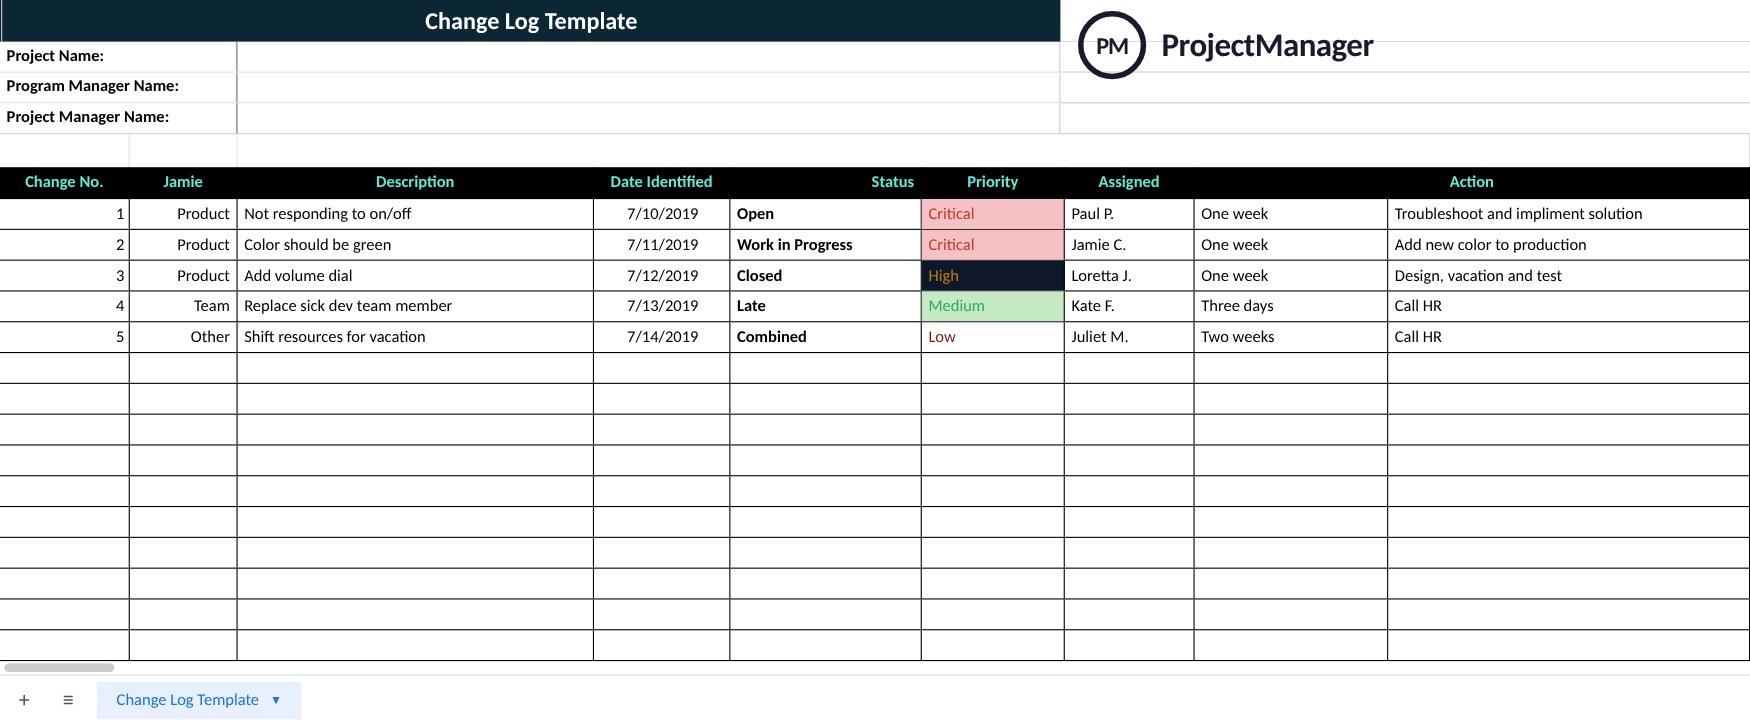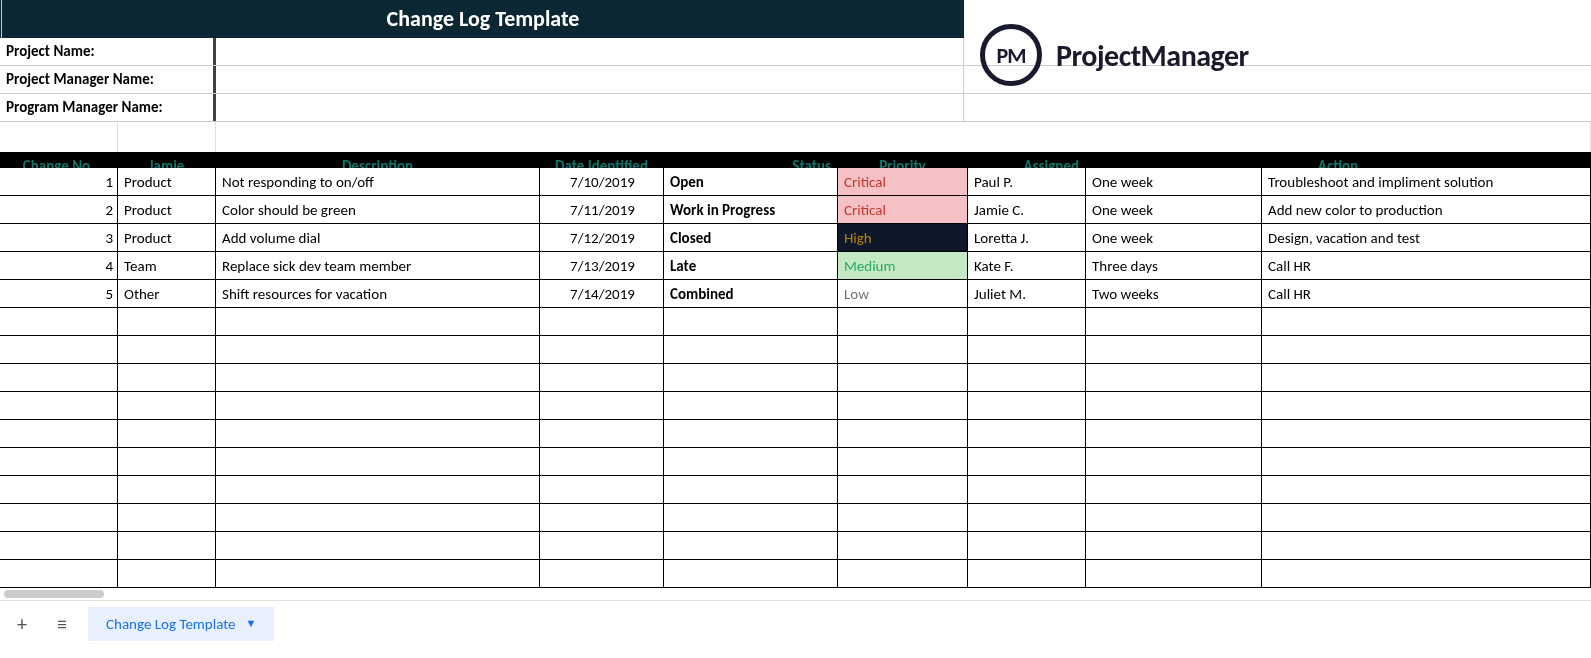"Project Name:" .meta-label { border-right: 3px solid #404040 -> 1px solid #404040 }
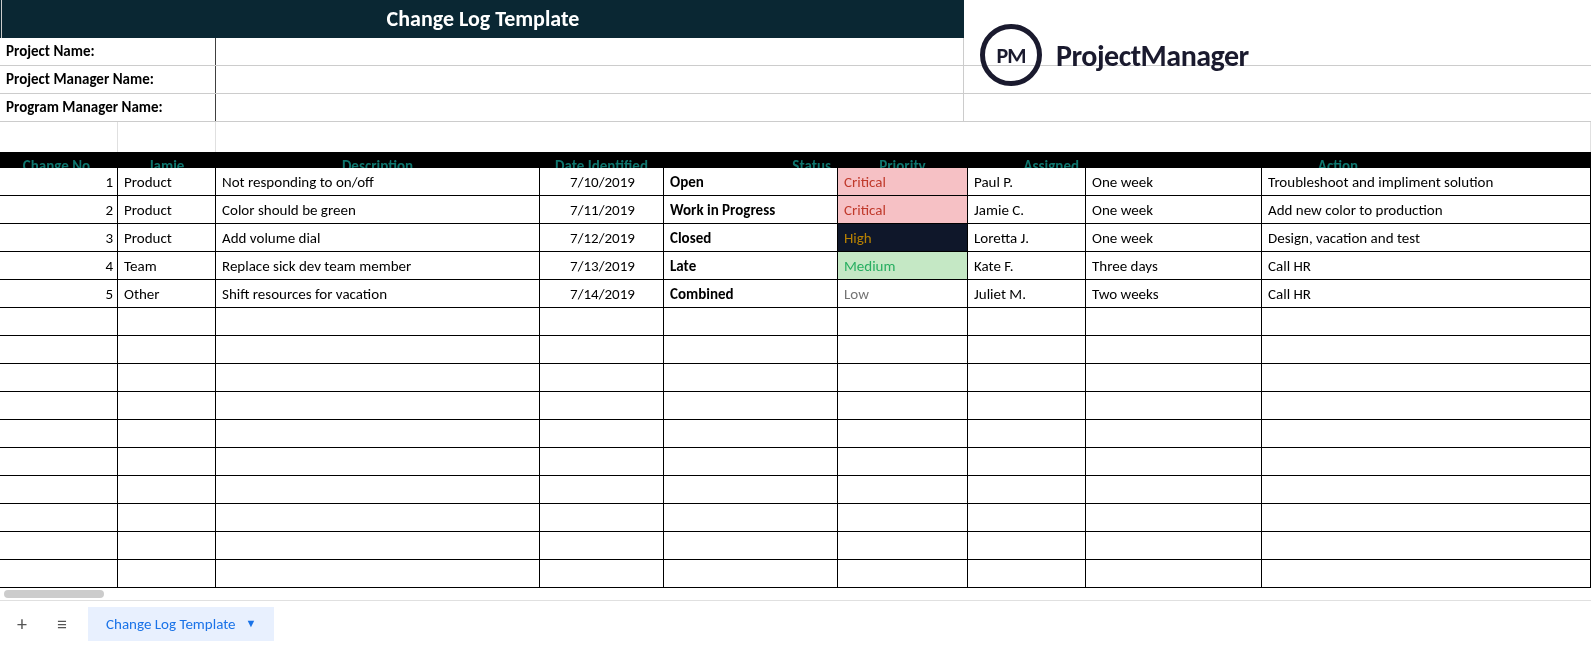"PM" .logo-area { top: 24px -> 10px }
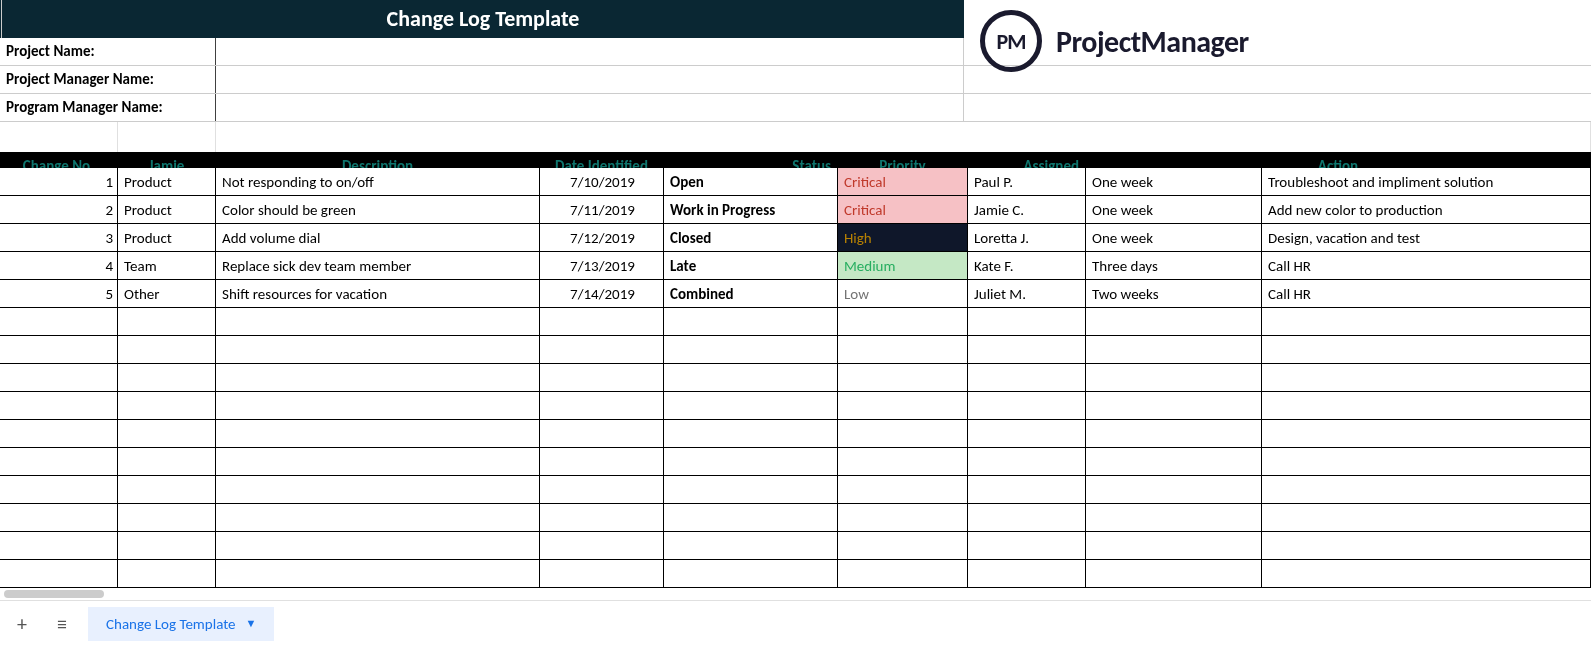"Project Manager Name:" div.meta-row { order: before "Program Manager Name:" -> after "Program Manager Name:" }
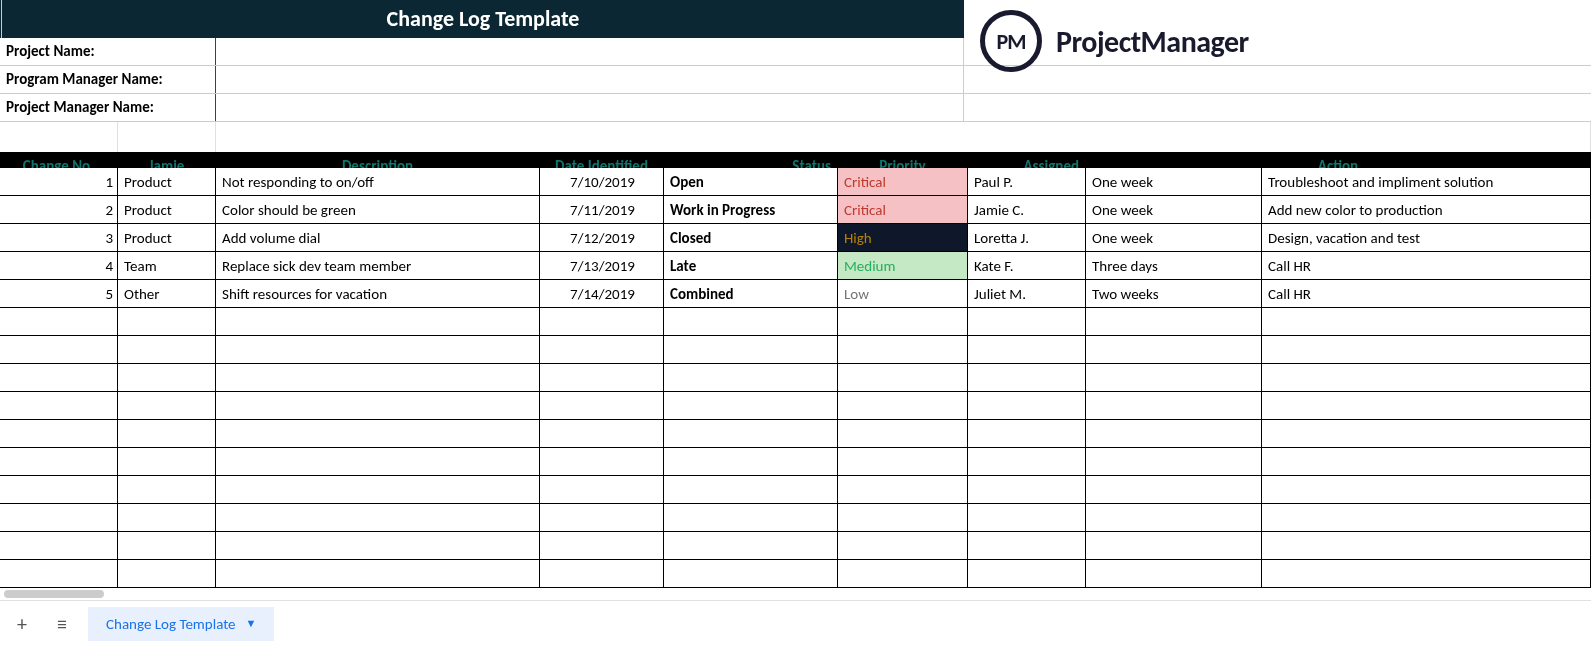"Change No." .header-row { color: #0f766e -> #5eead4; height: 16px -> 29px }
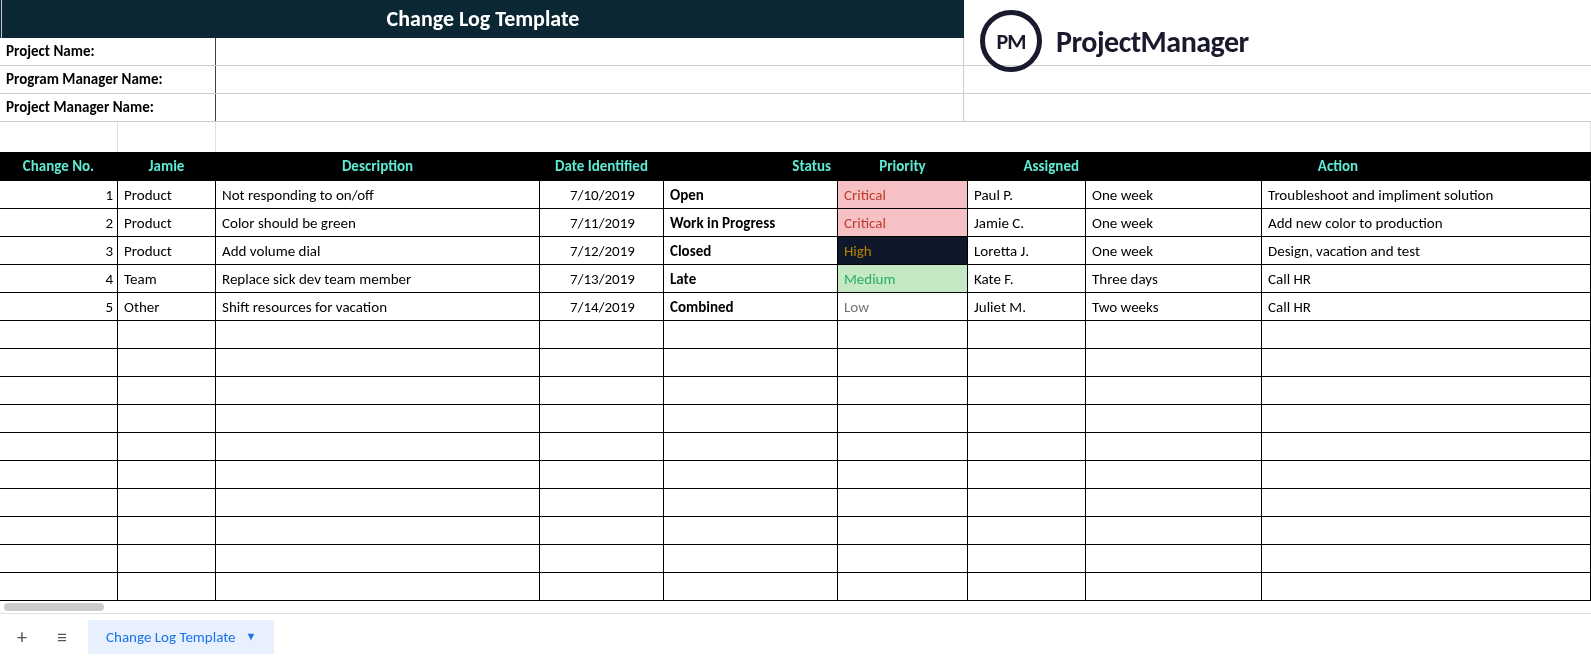"Assigned" .c-asgn { text-align: right -> center }
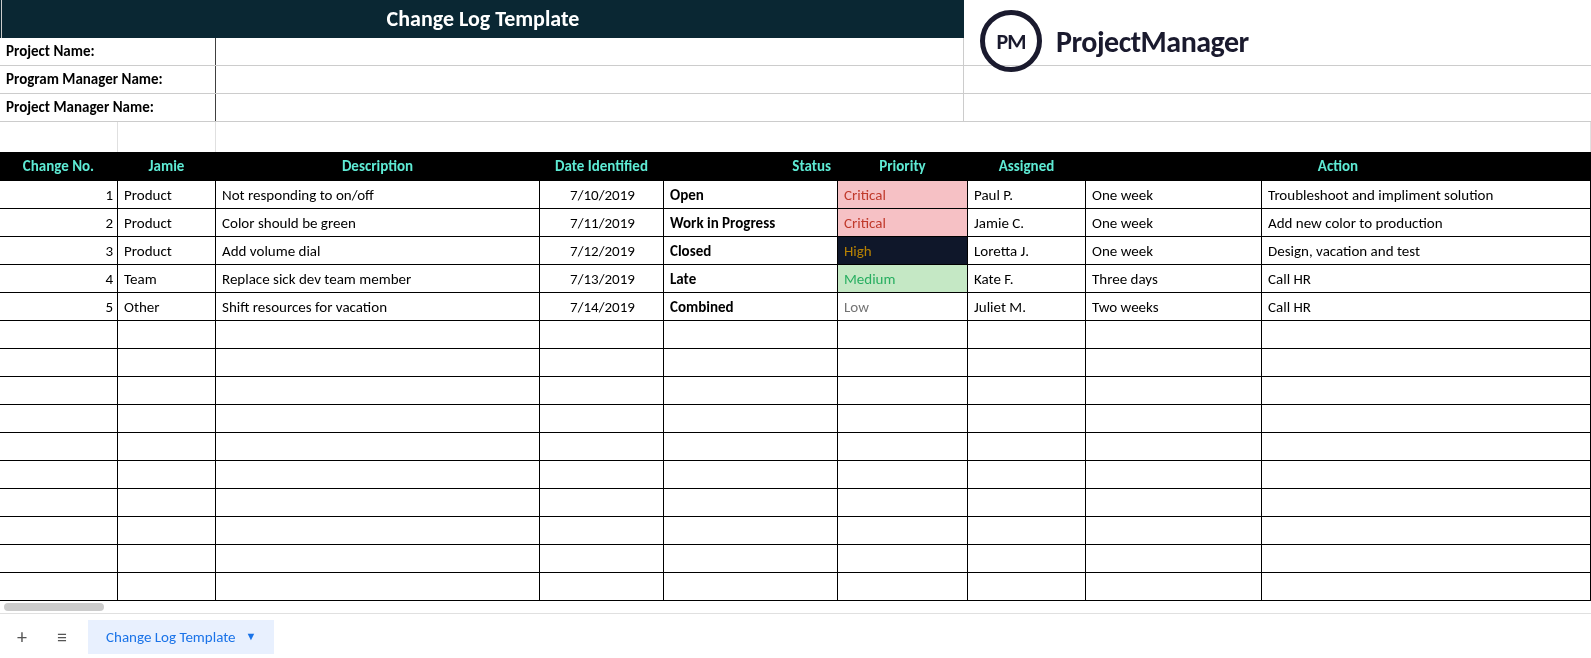"Product" .data-row .c-type { text-align: left -> right }
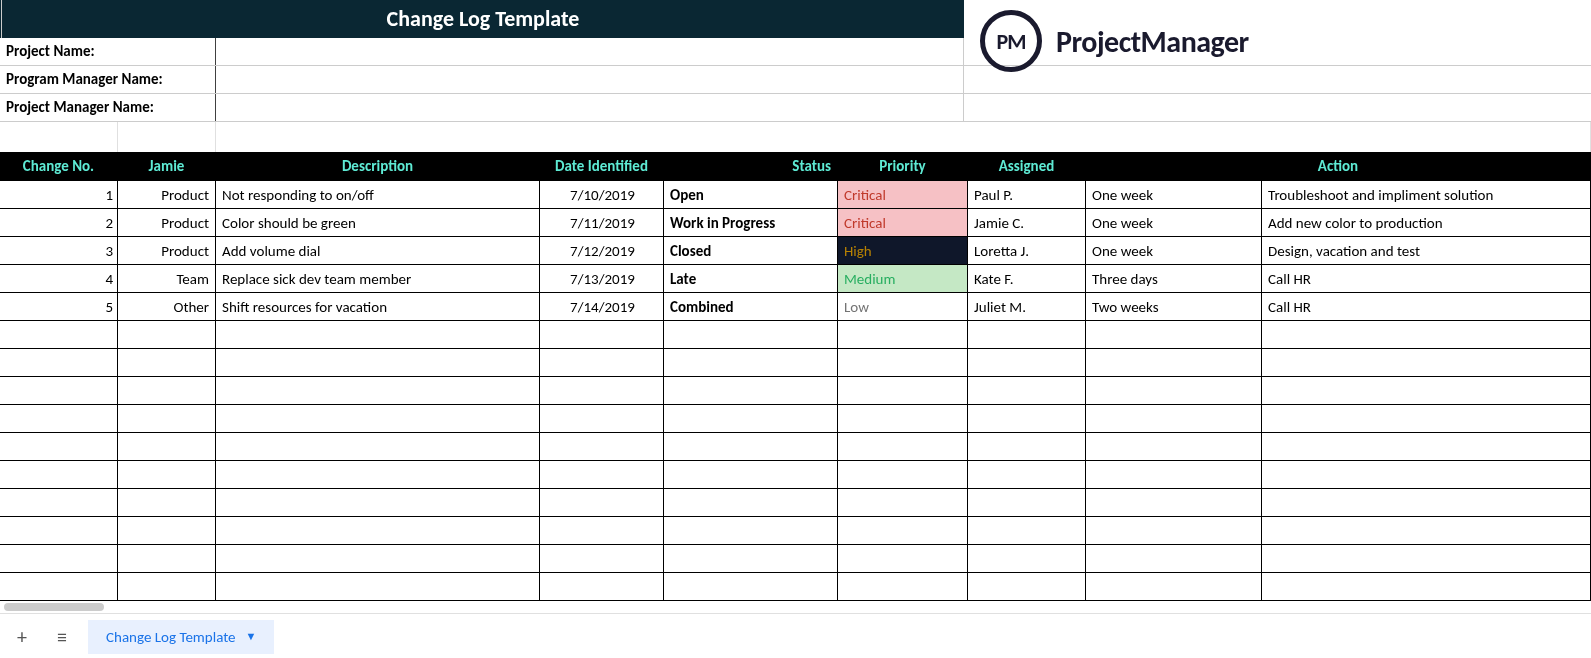"Low" .prio-low { color: #737373 -> #7f1d1d }
